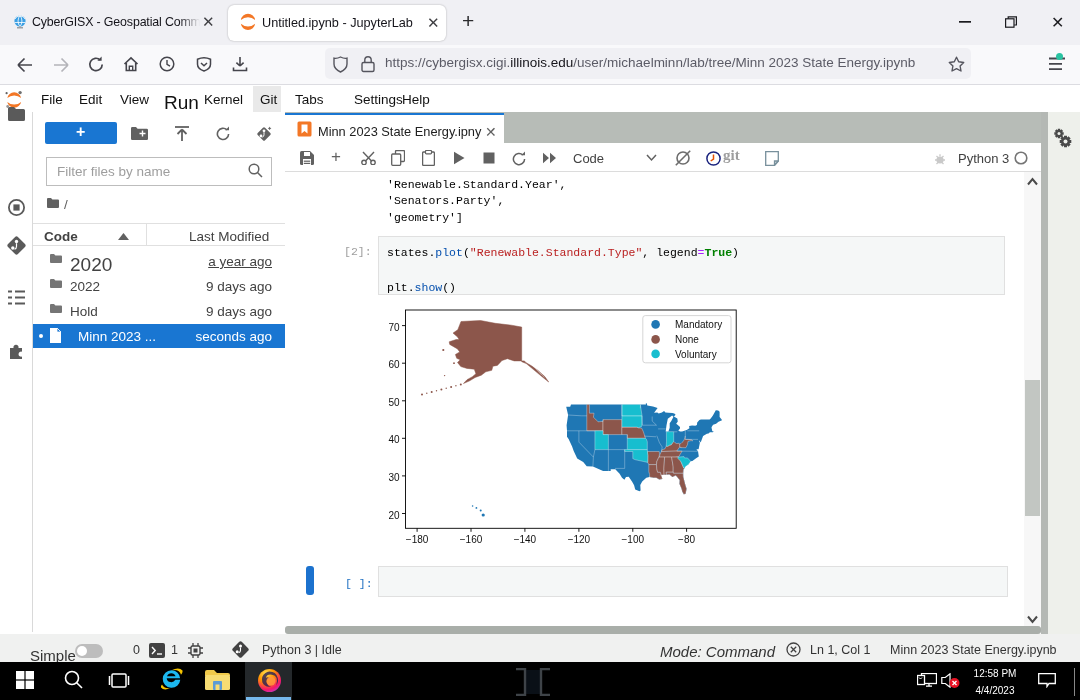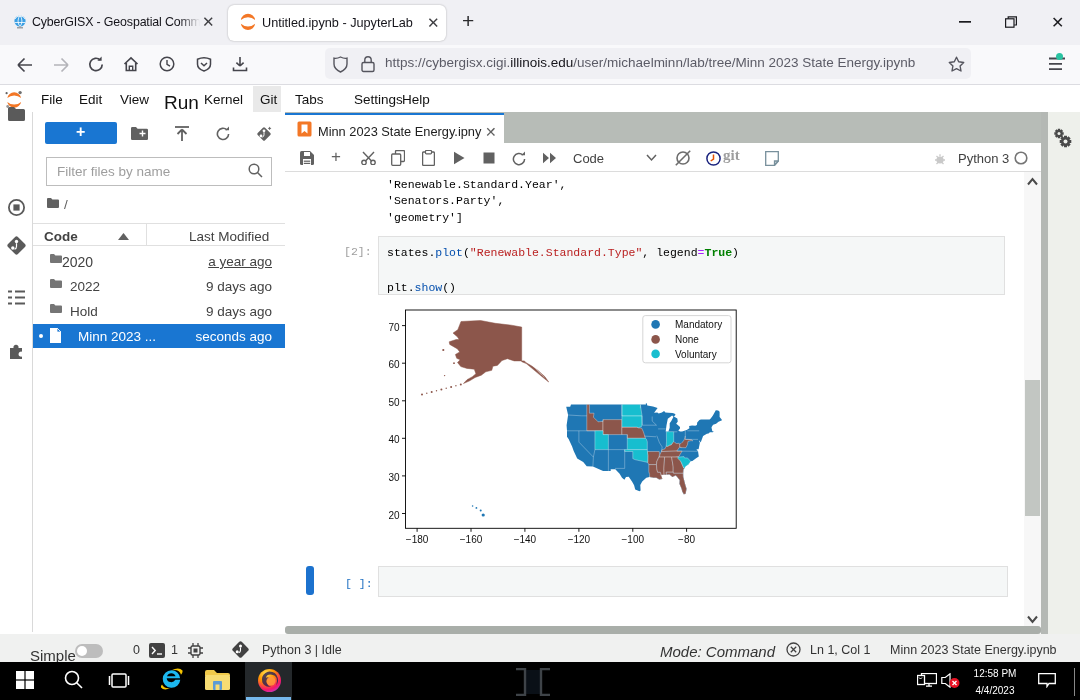"2020" span.abs { font-size: 14px -> 19px; left: 62px -> 70px }
